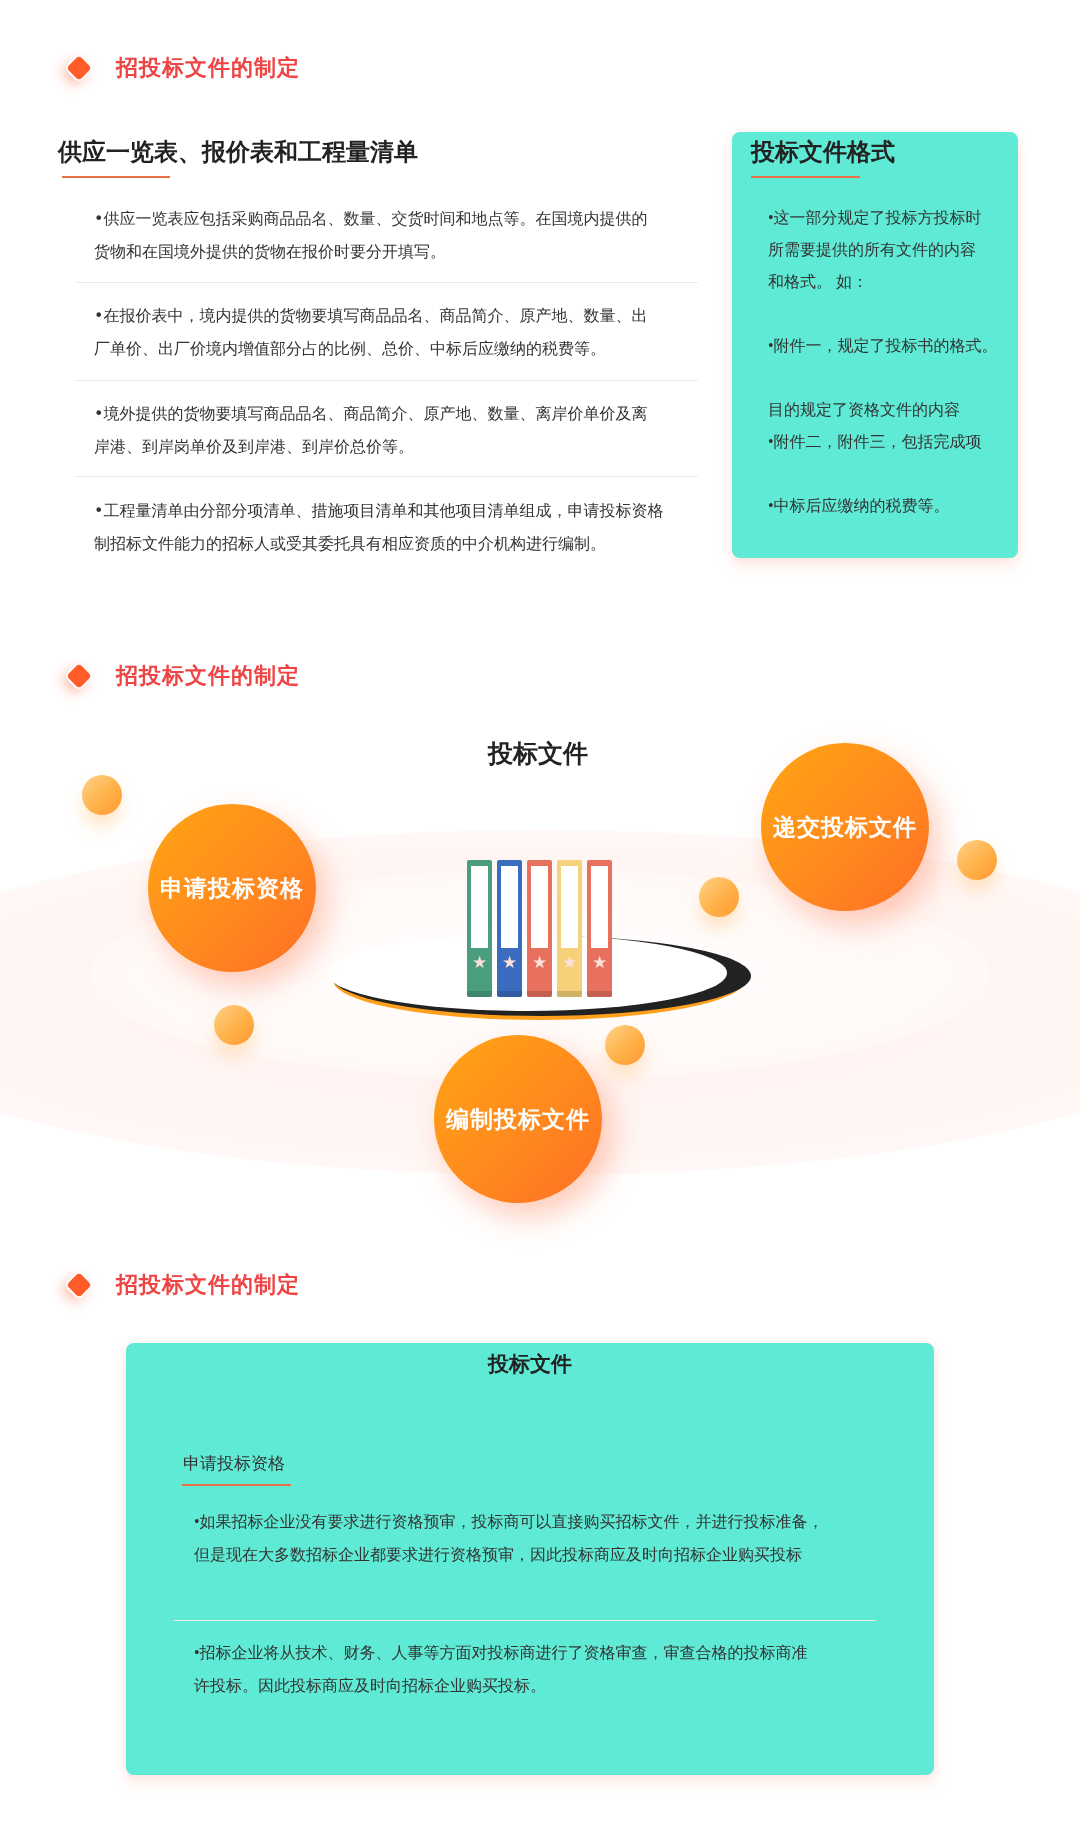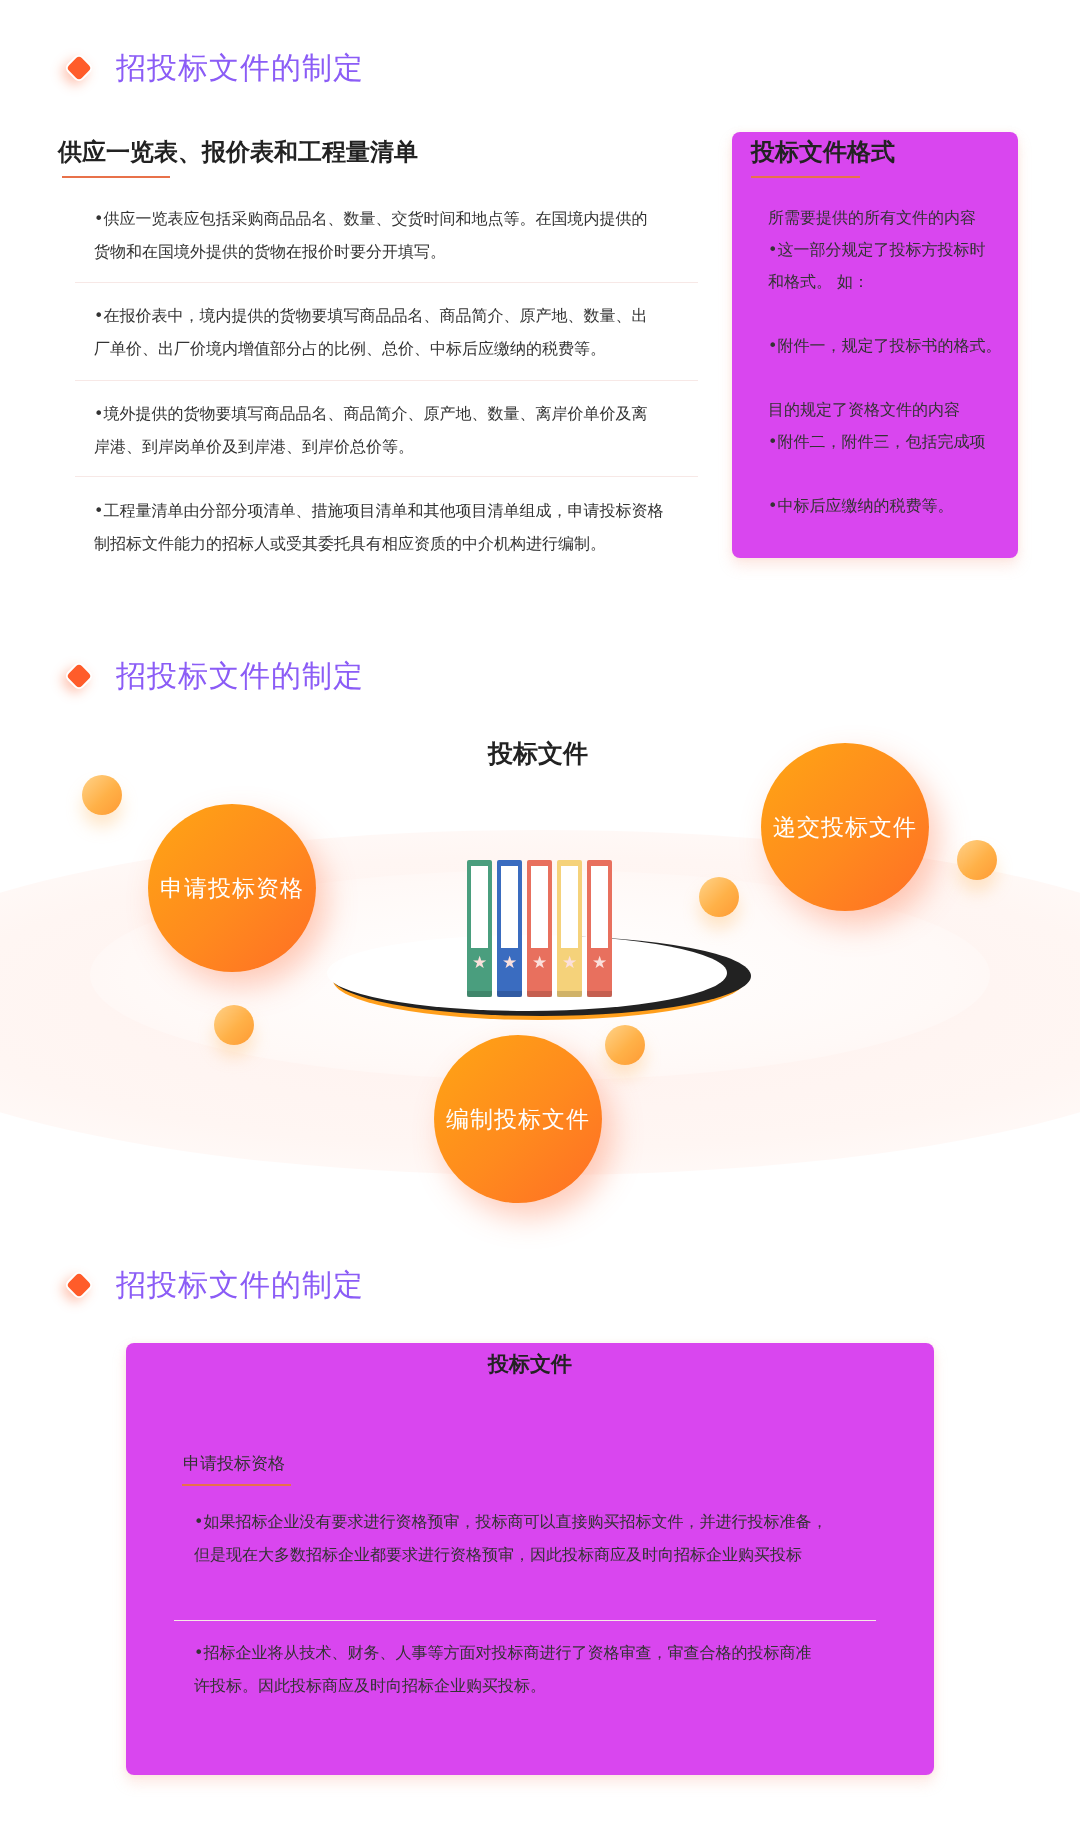"招投标文件的制定" .section-title .text { color: #8b5cf6 -> #ef4444; font-size: 30px -> 22px; font-weight: normal -> bold }
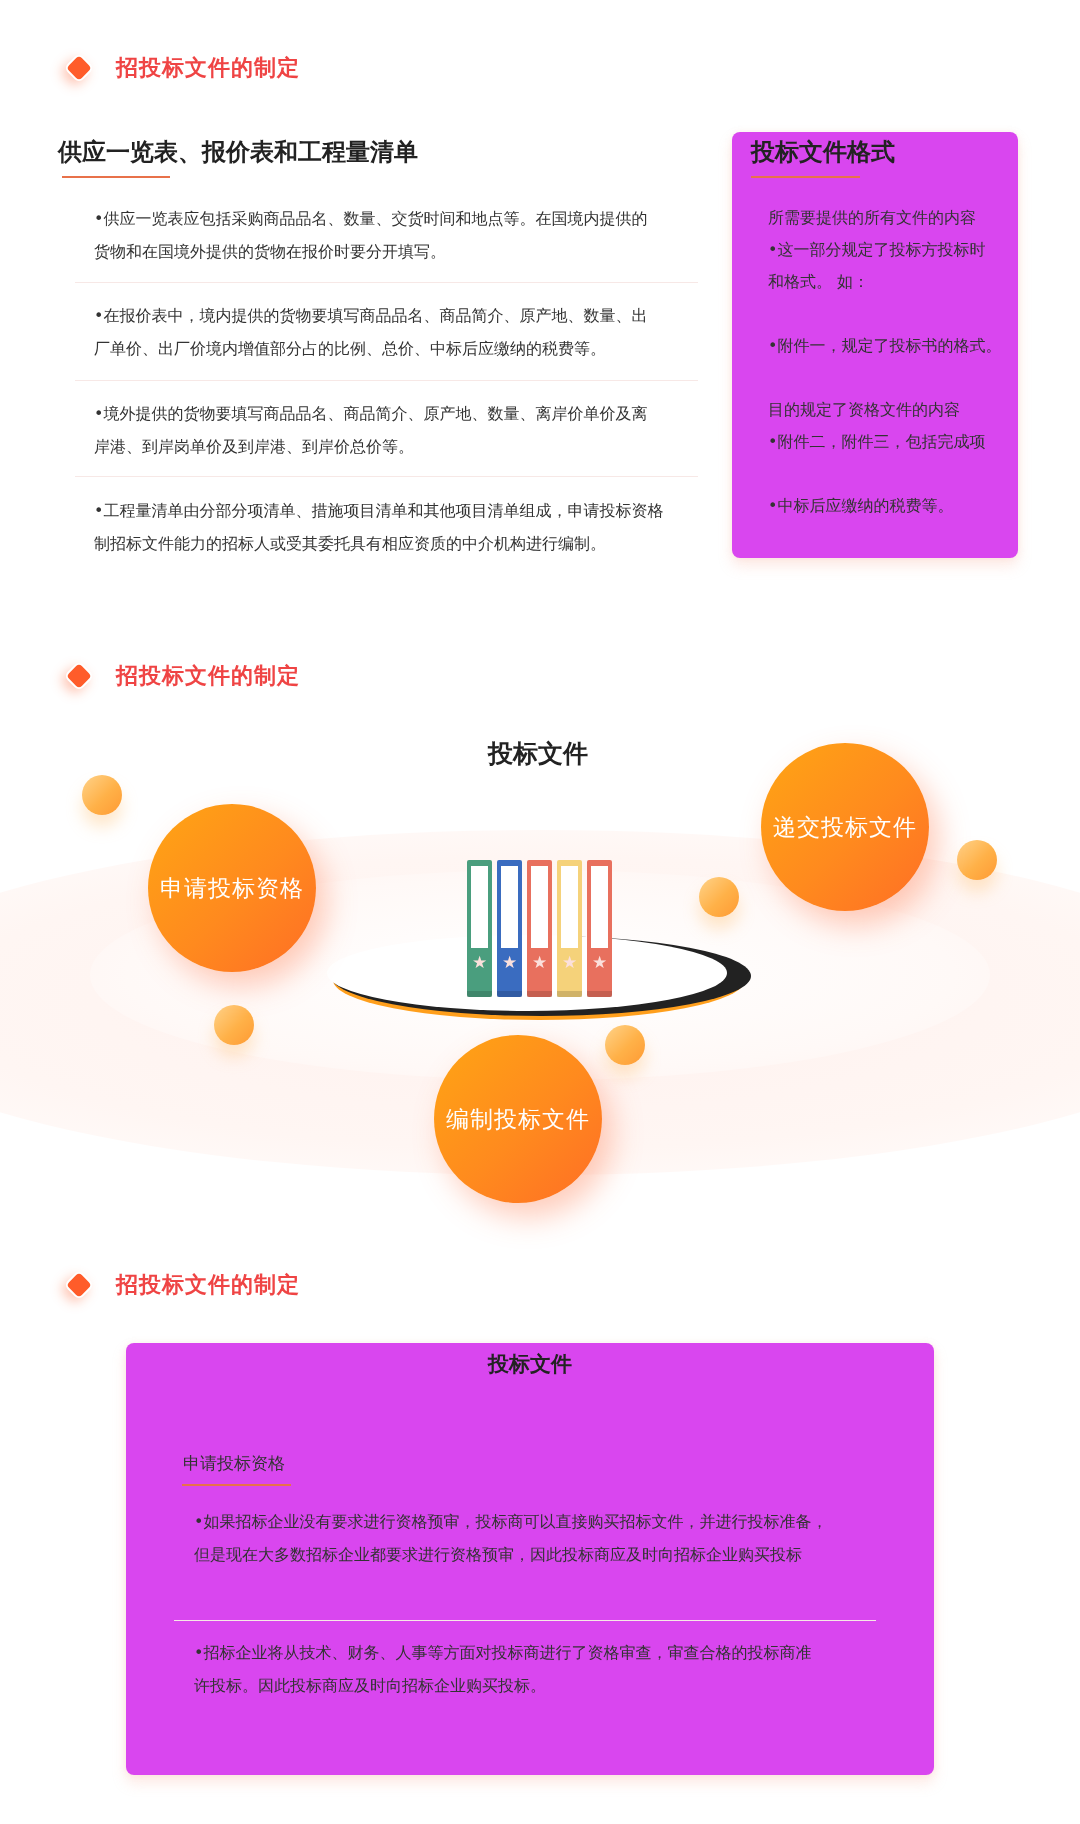"投标文件格式" .card { background: #d946ef -> #5eead4; font-family: none -> Liberation Serif, serif }
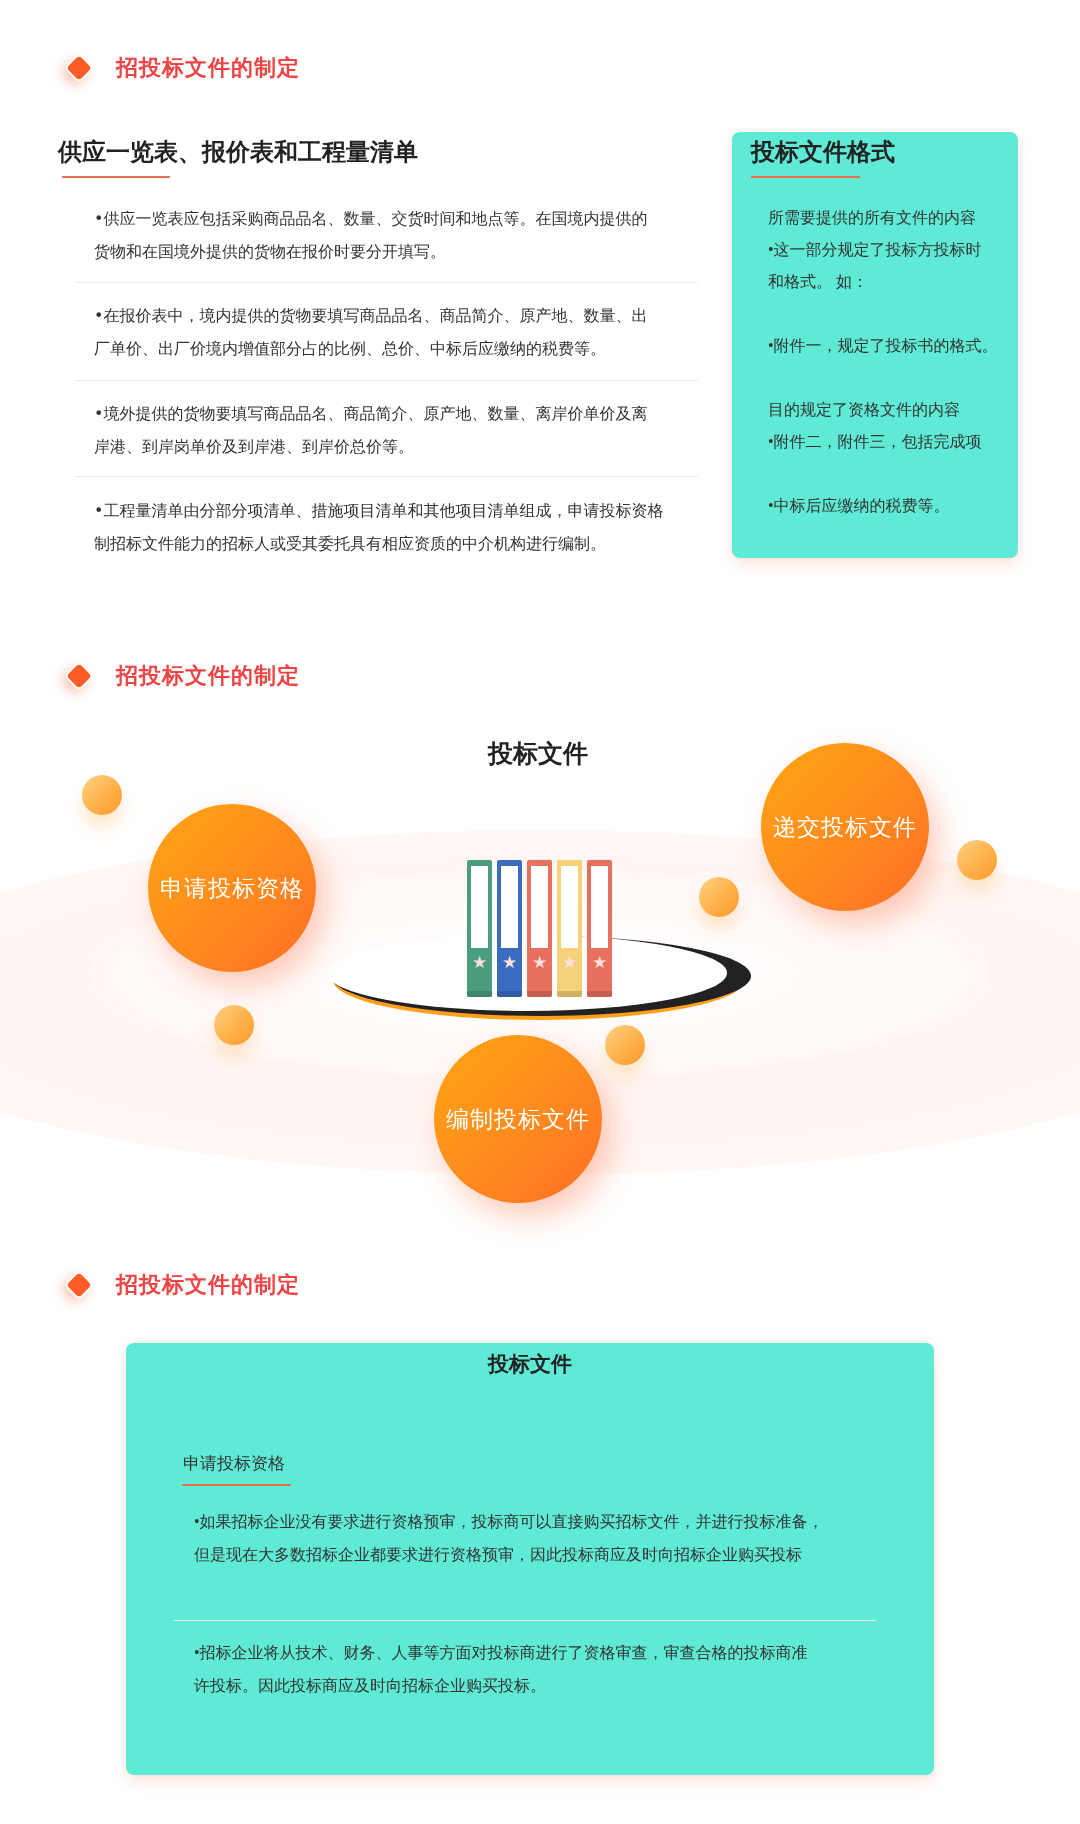"所需要提供的所有文件的内容" div { order: before "•这一部分规定了投标方投标时" -> after "•这一部分规定了投标方投标时" }
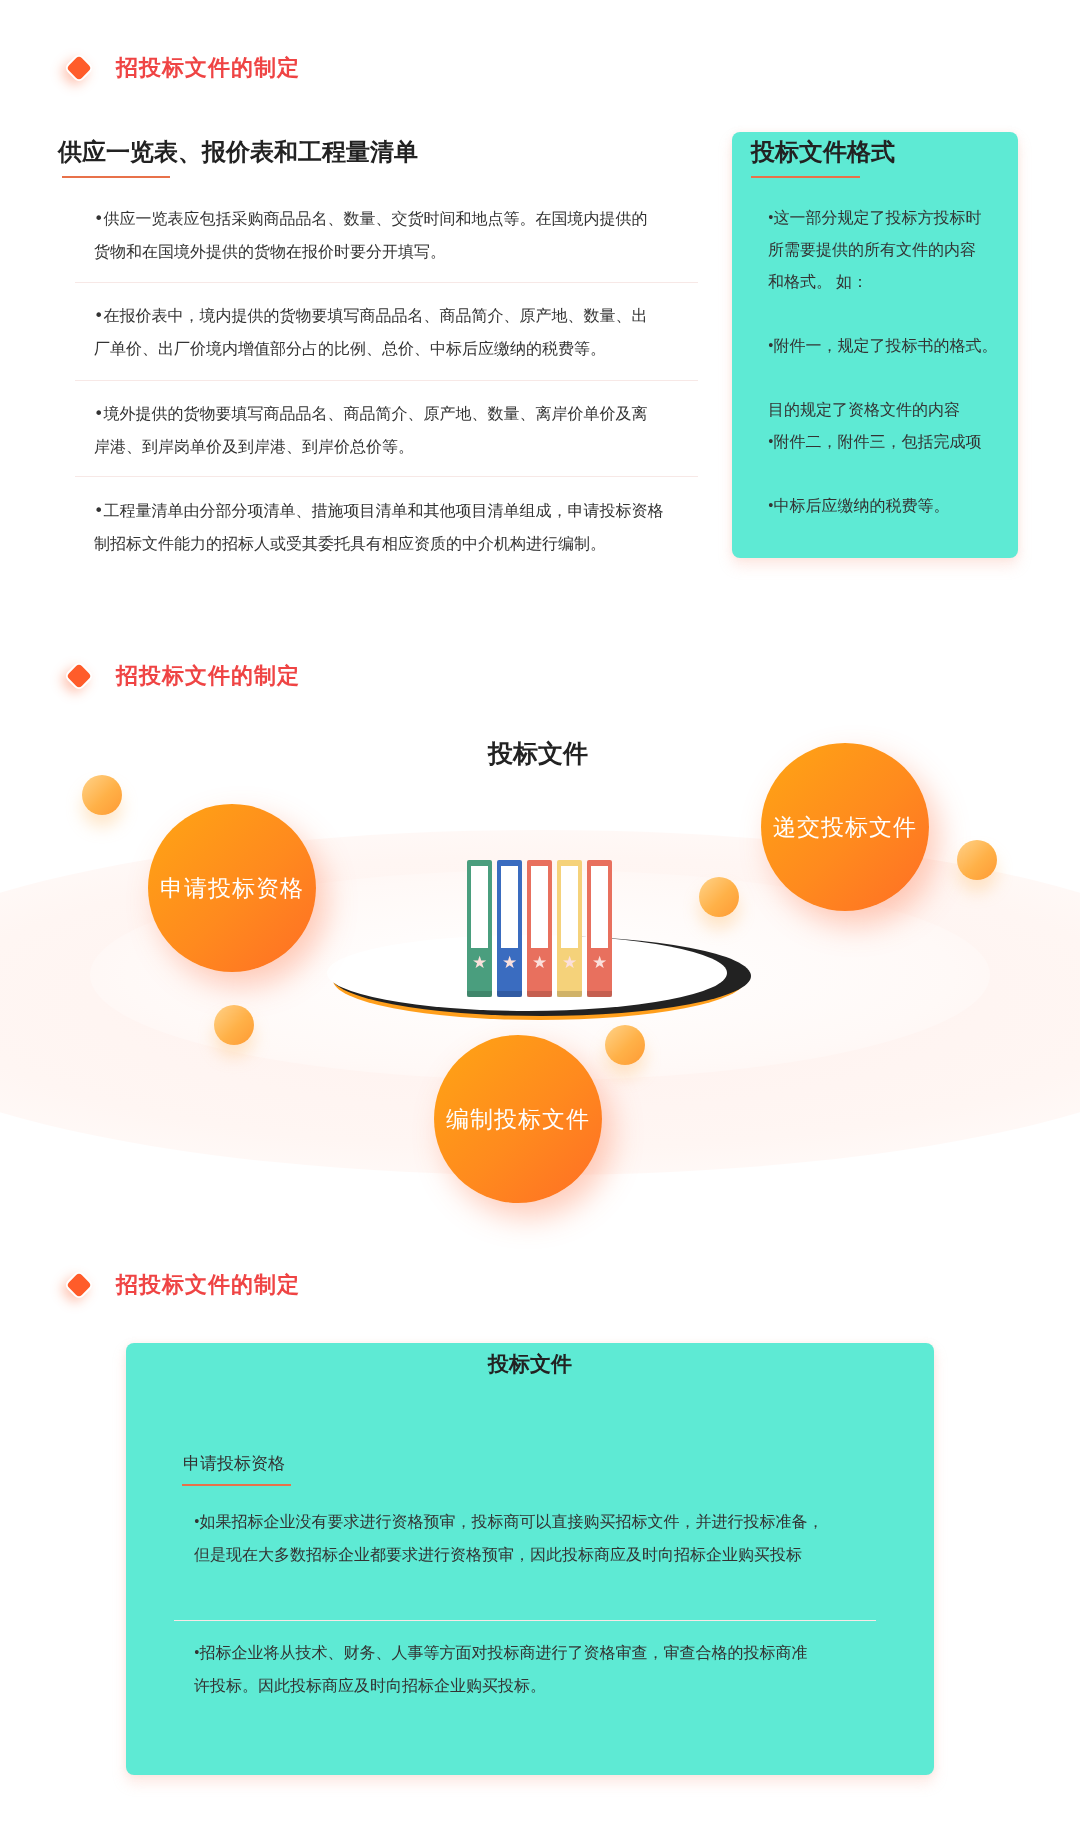"递交投标文件" .ball { font-weight: normal -> bold }
